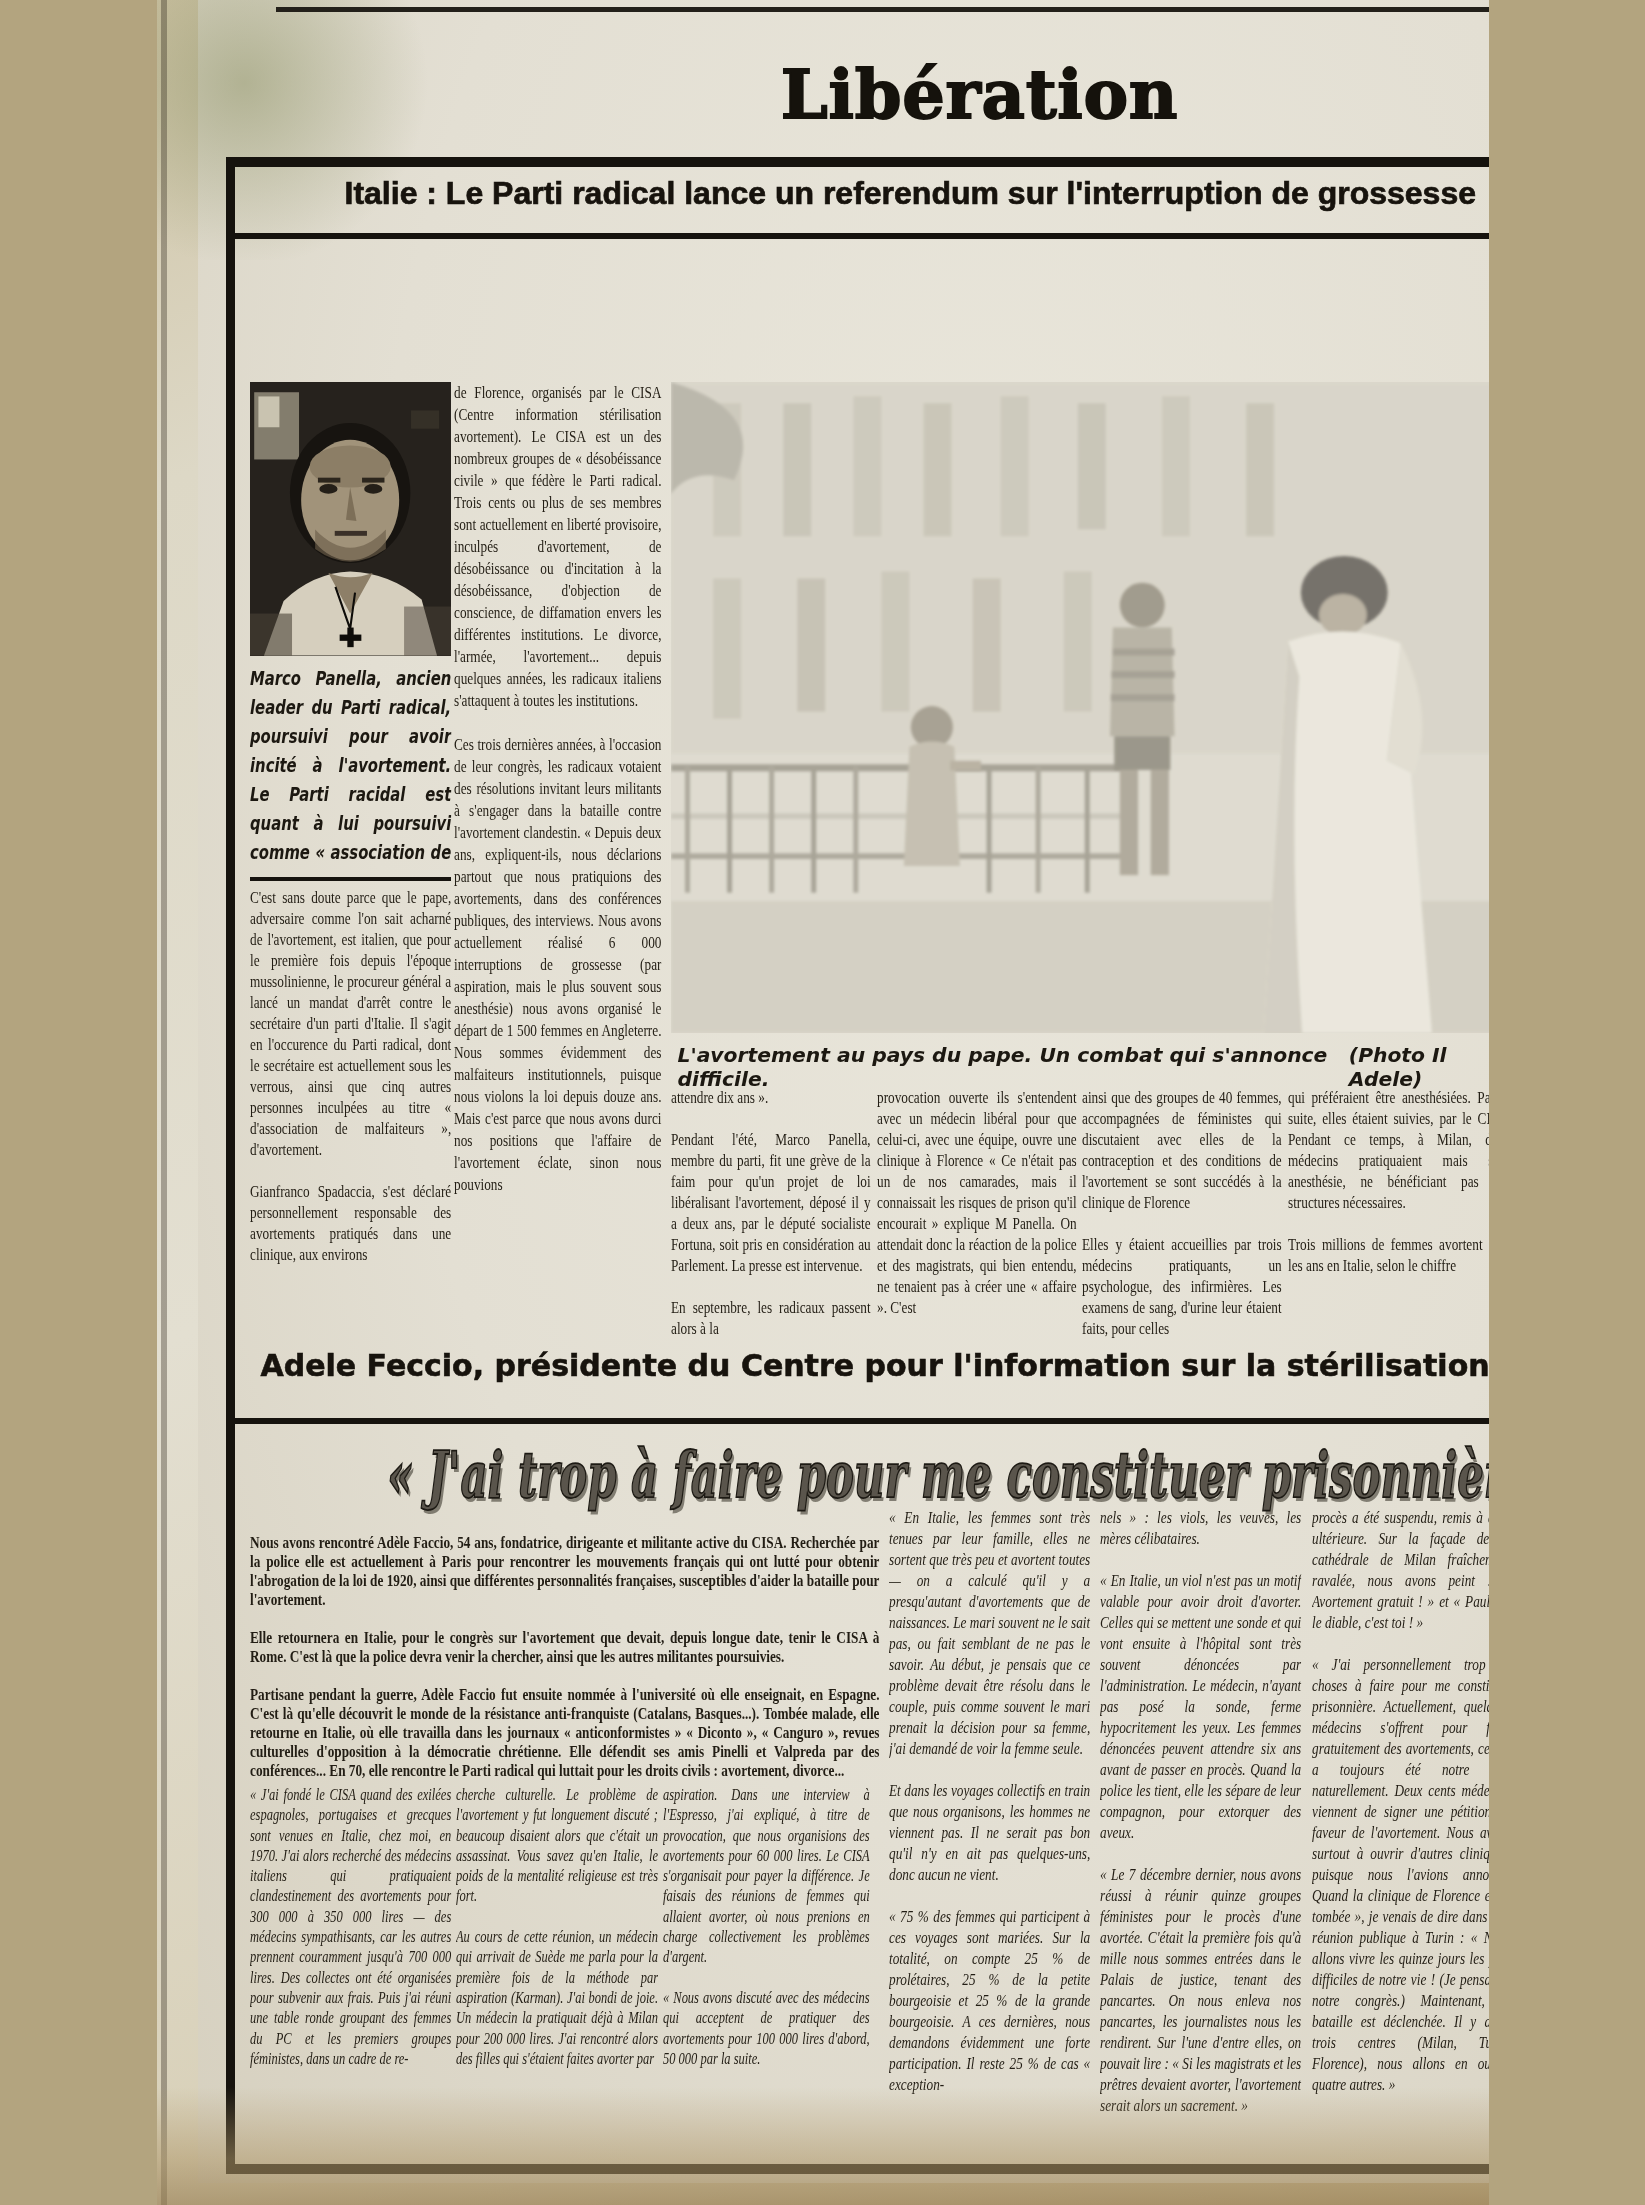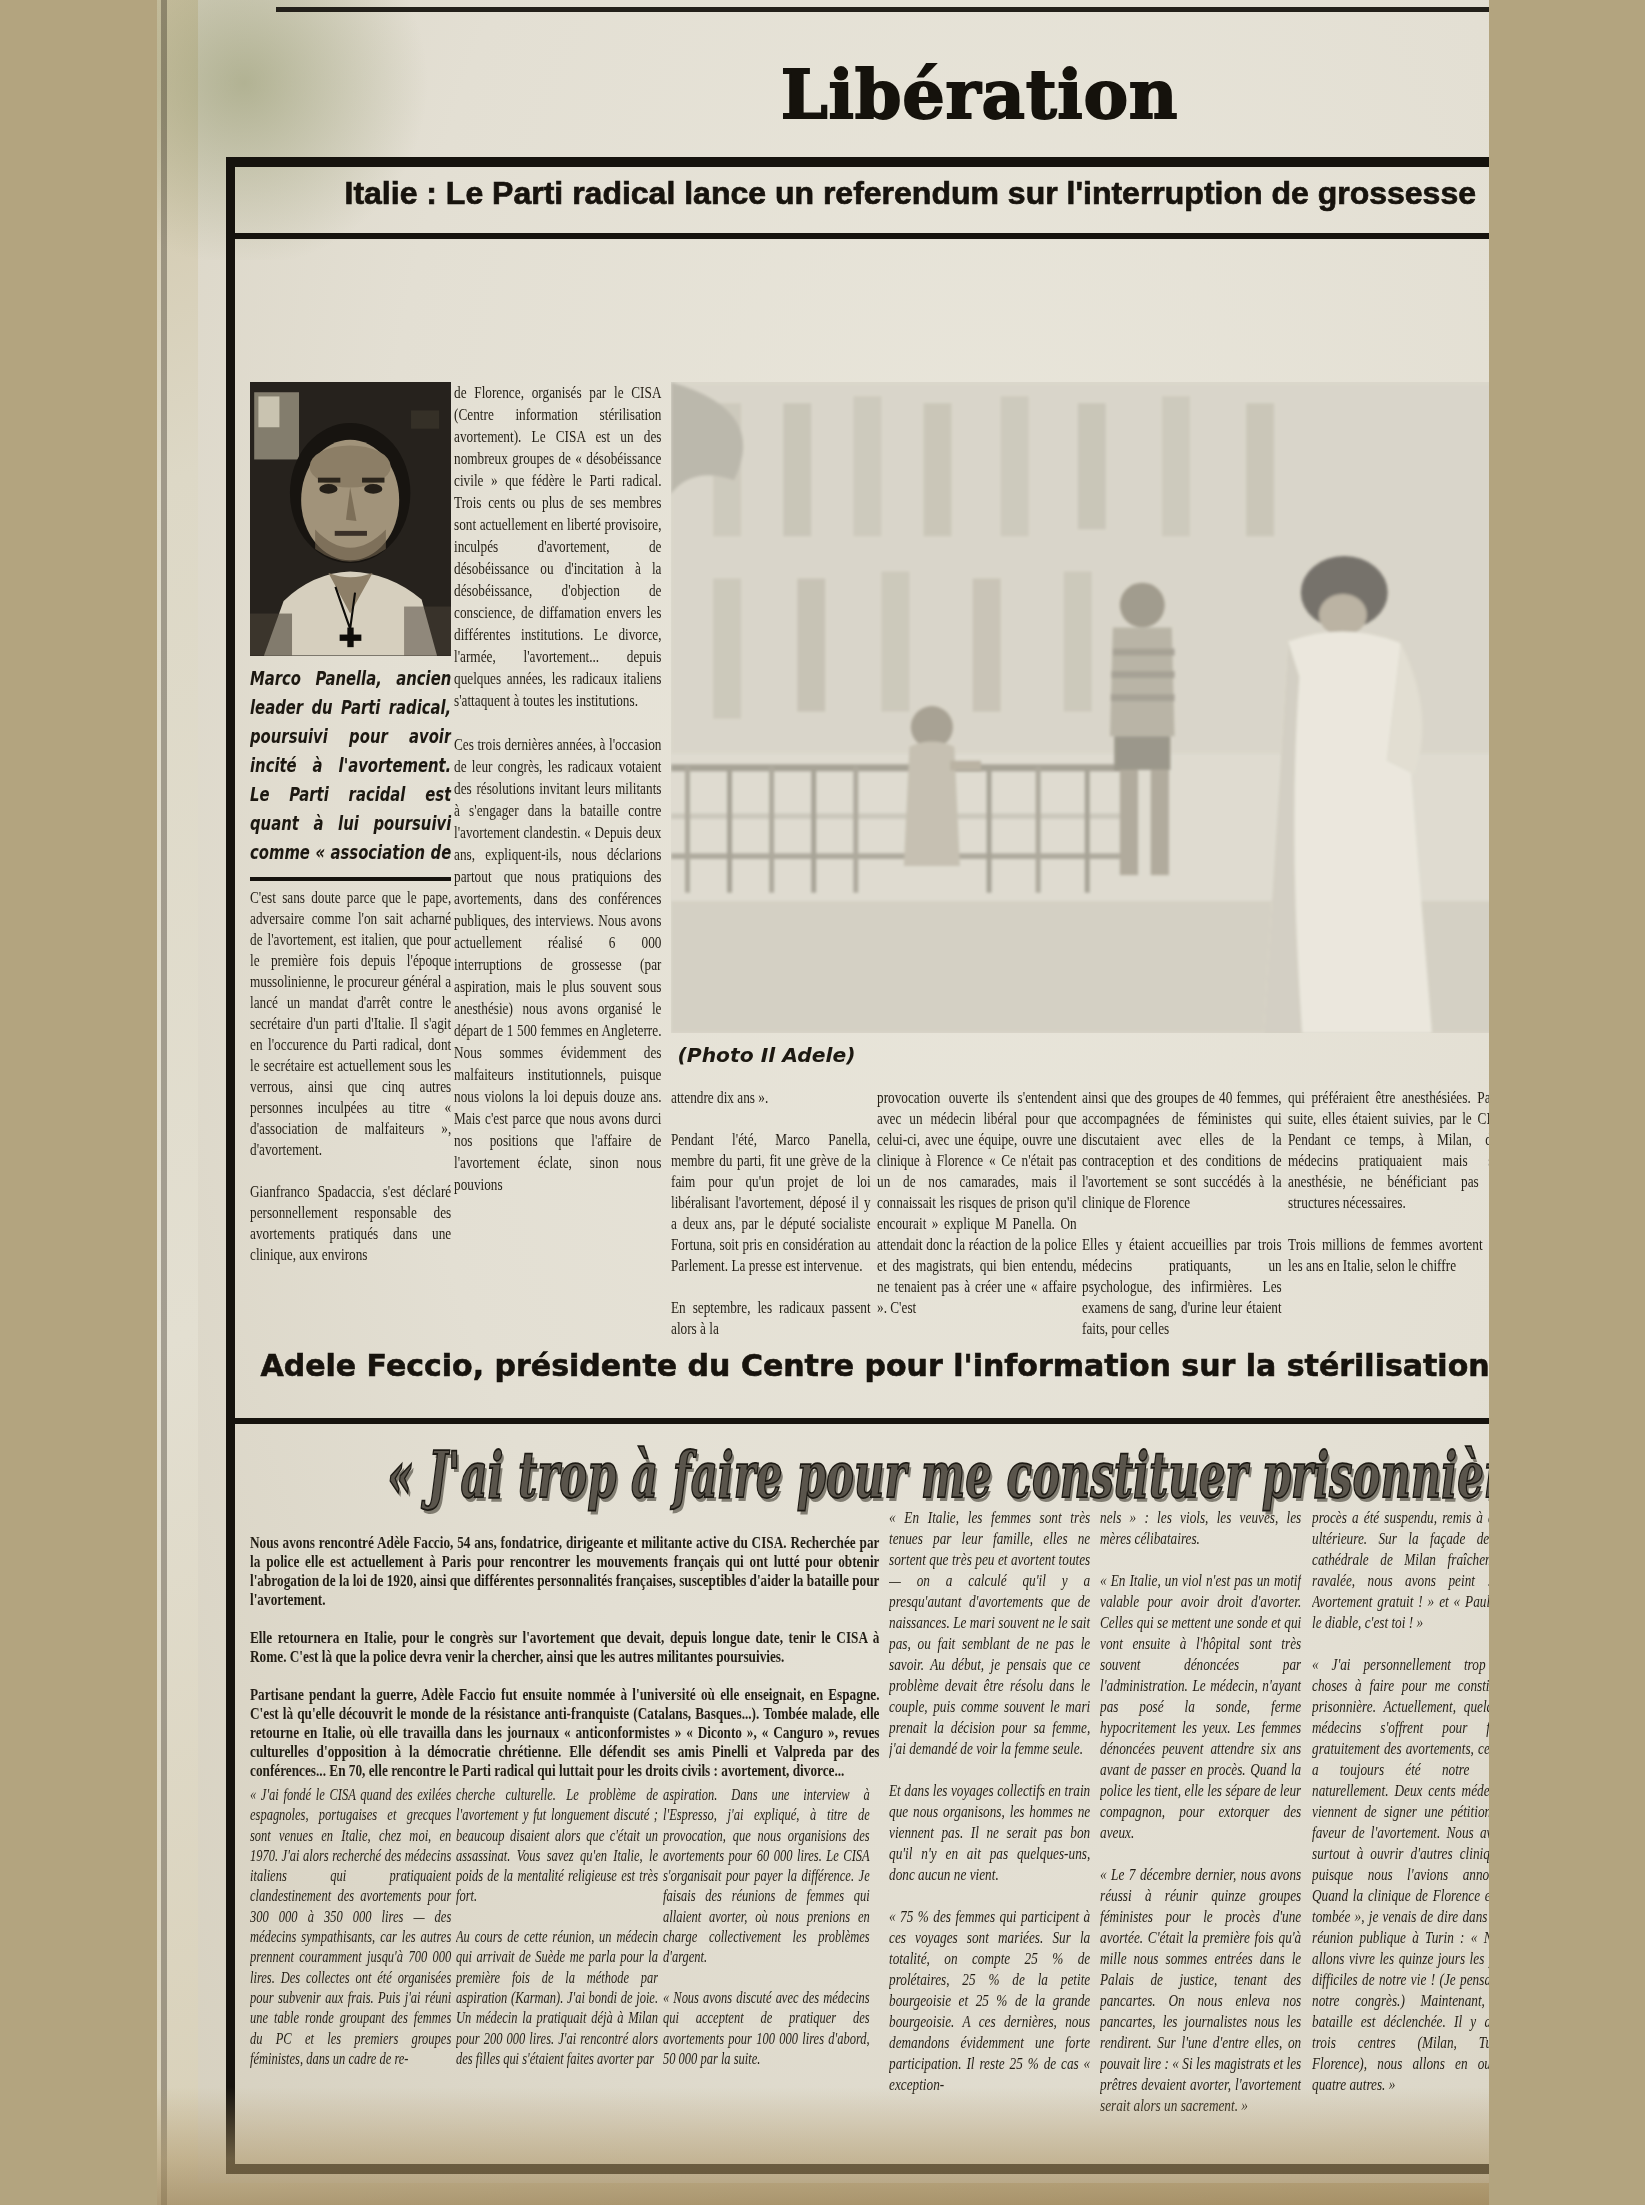"L'avortement au pays du pape." span { html: none -> <span>L'avortement au pays du pape. Un combat qui s'annonce difficile.</span> }
